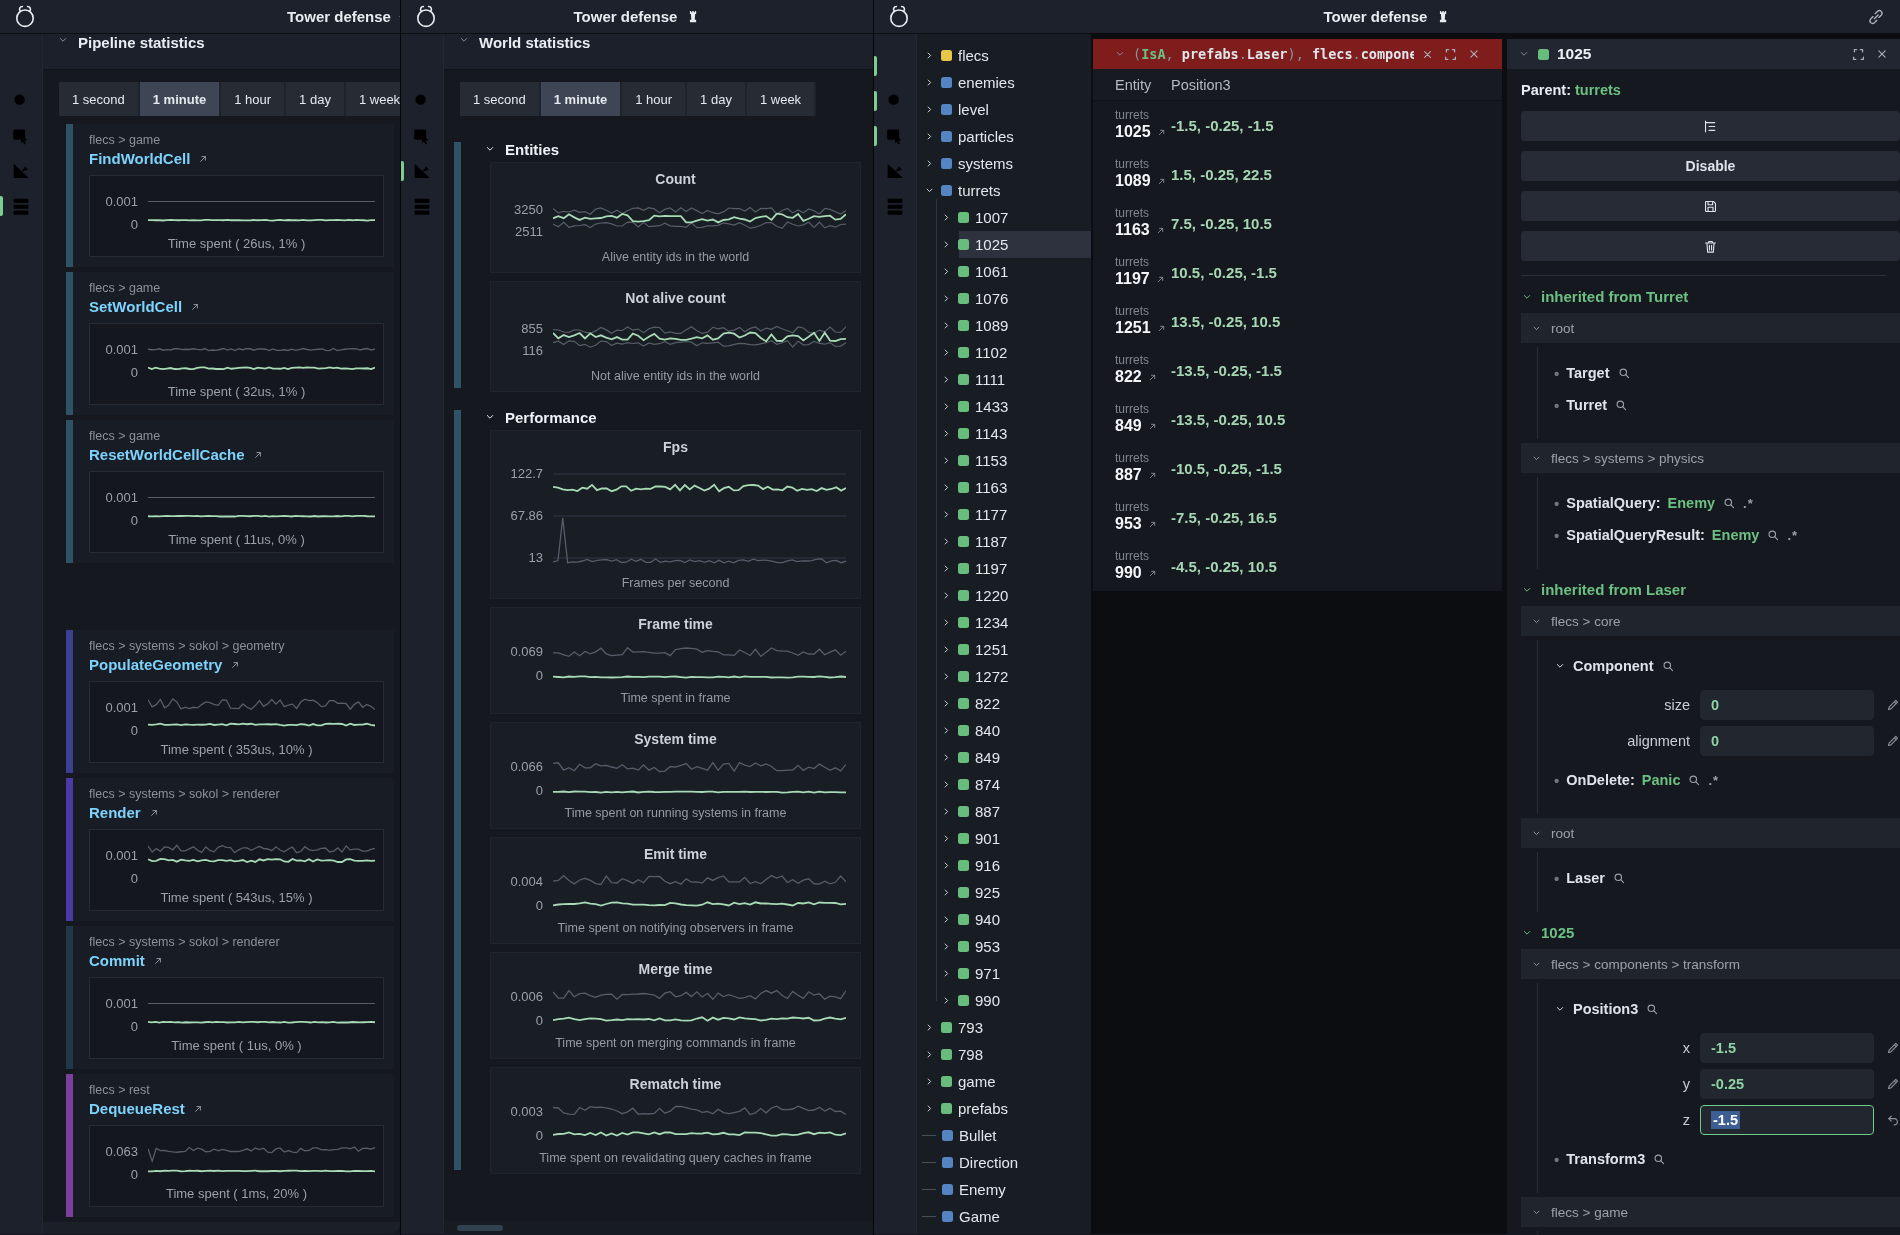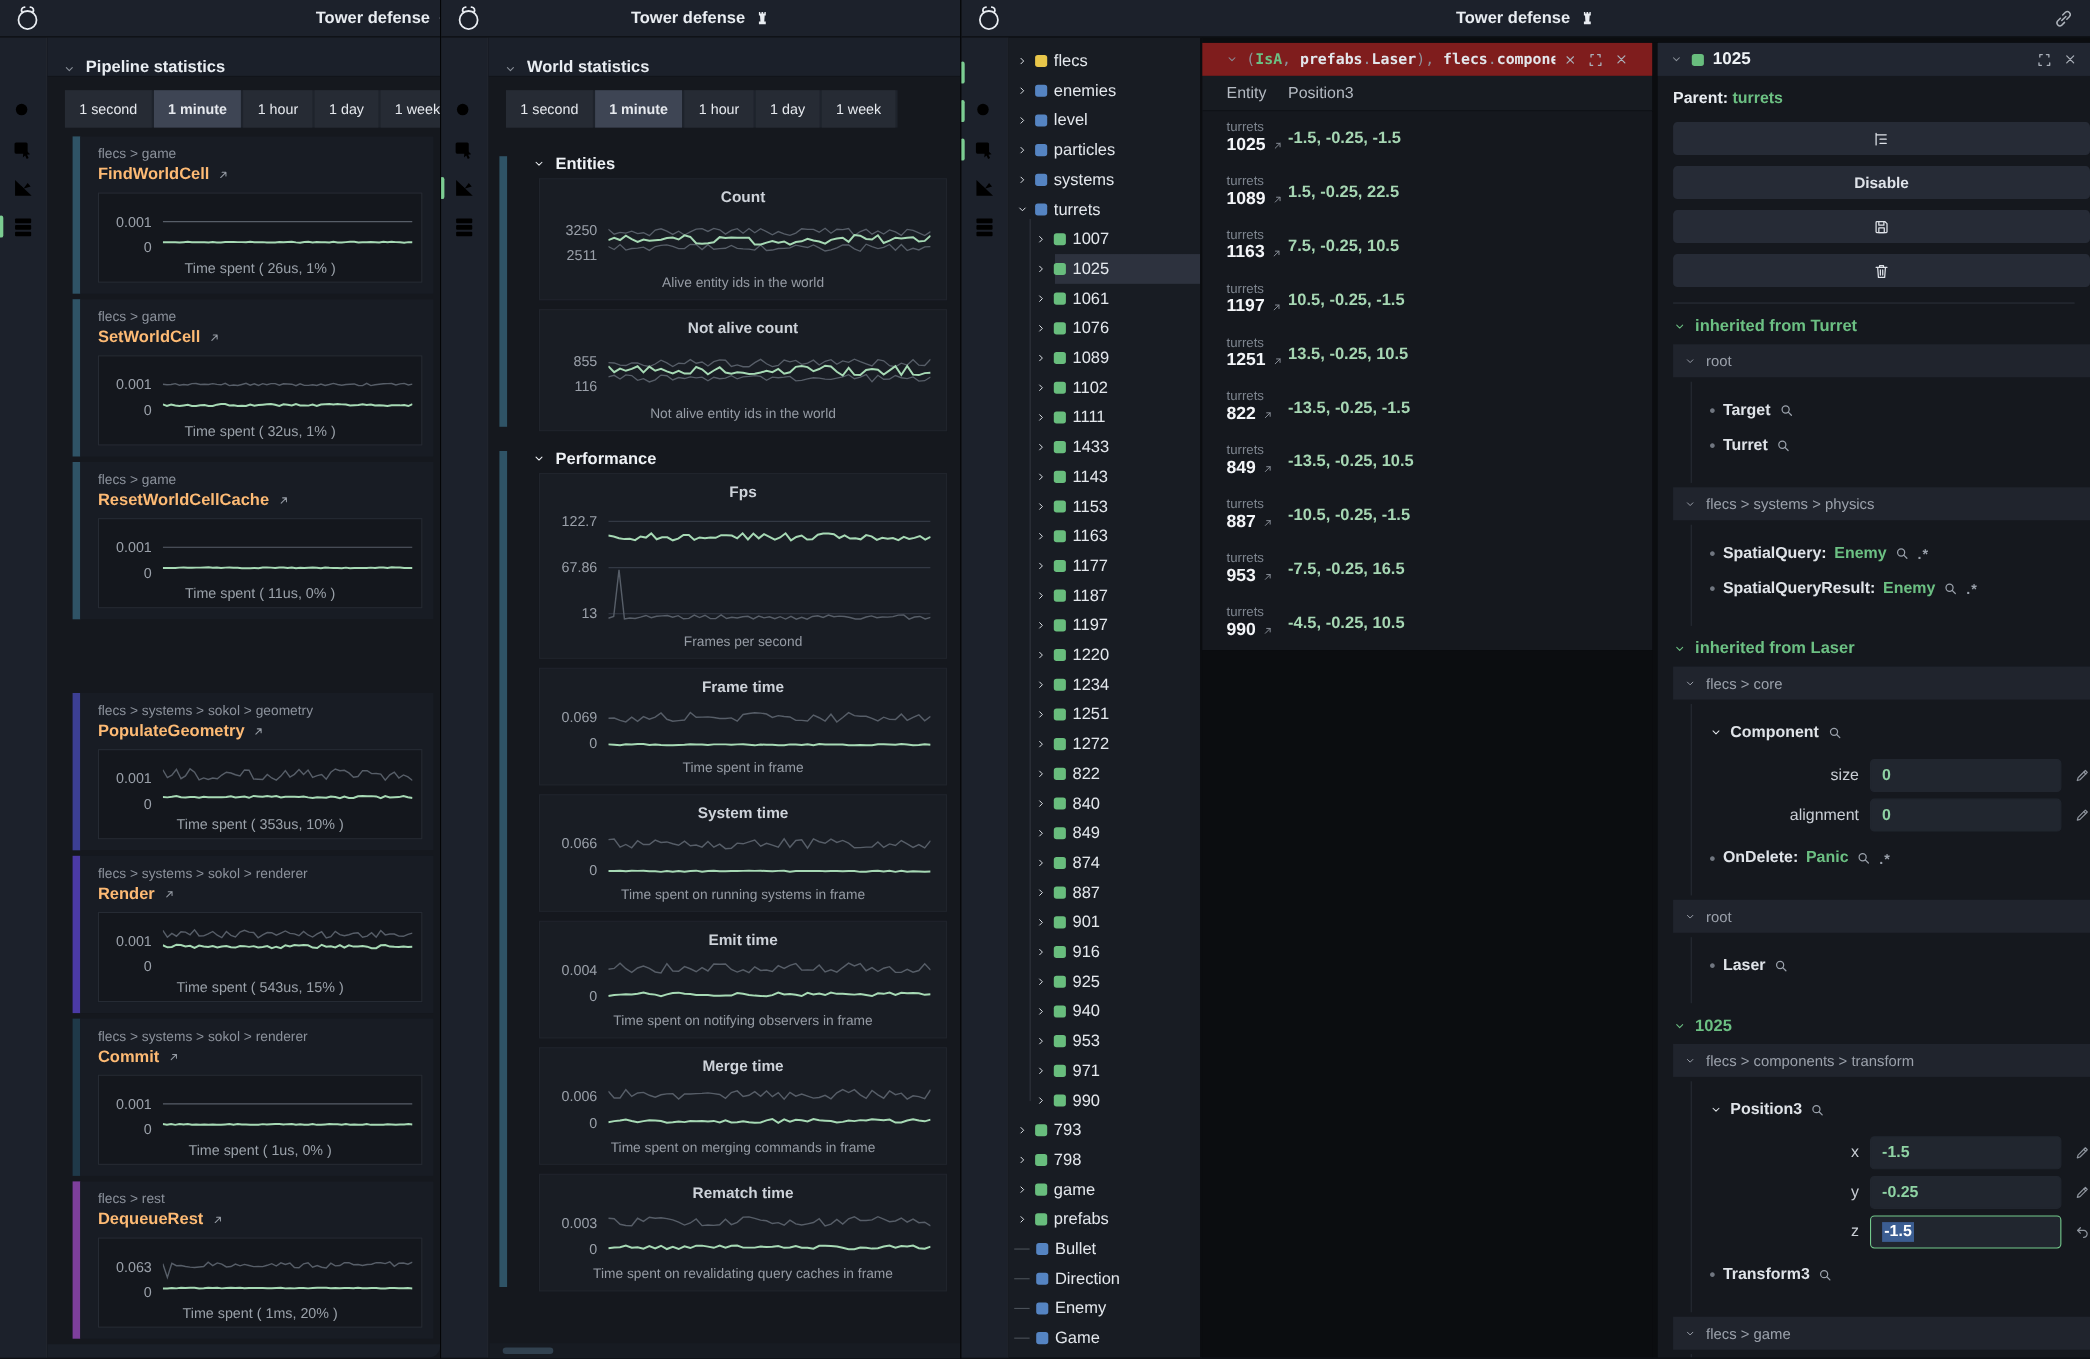"Pipeline statistics" .panel-head { align-items: flex-end -> flex-start }
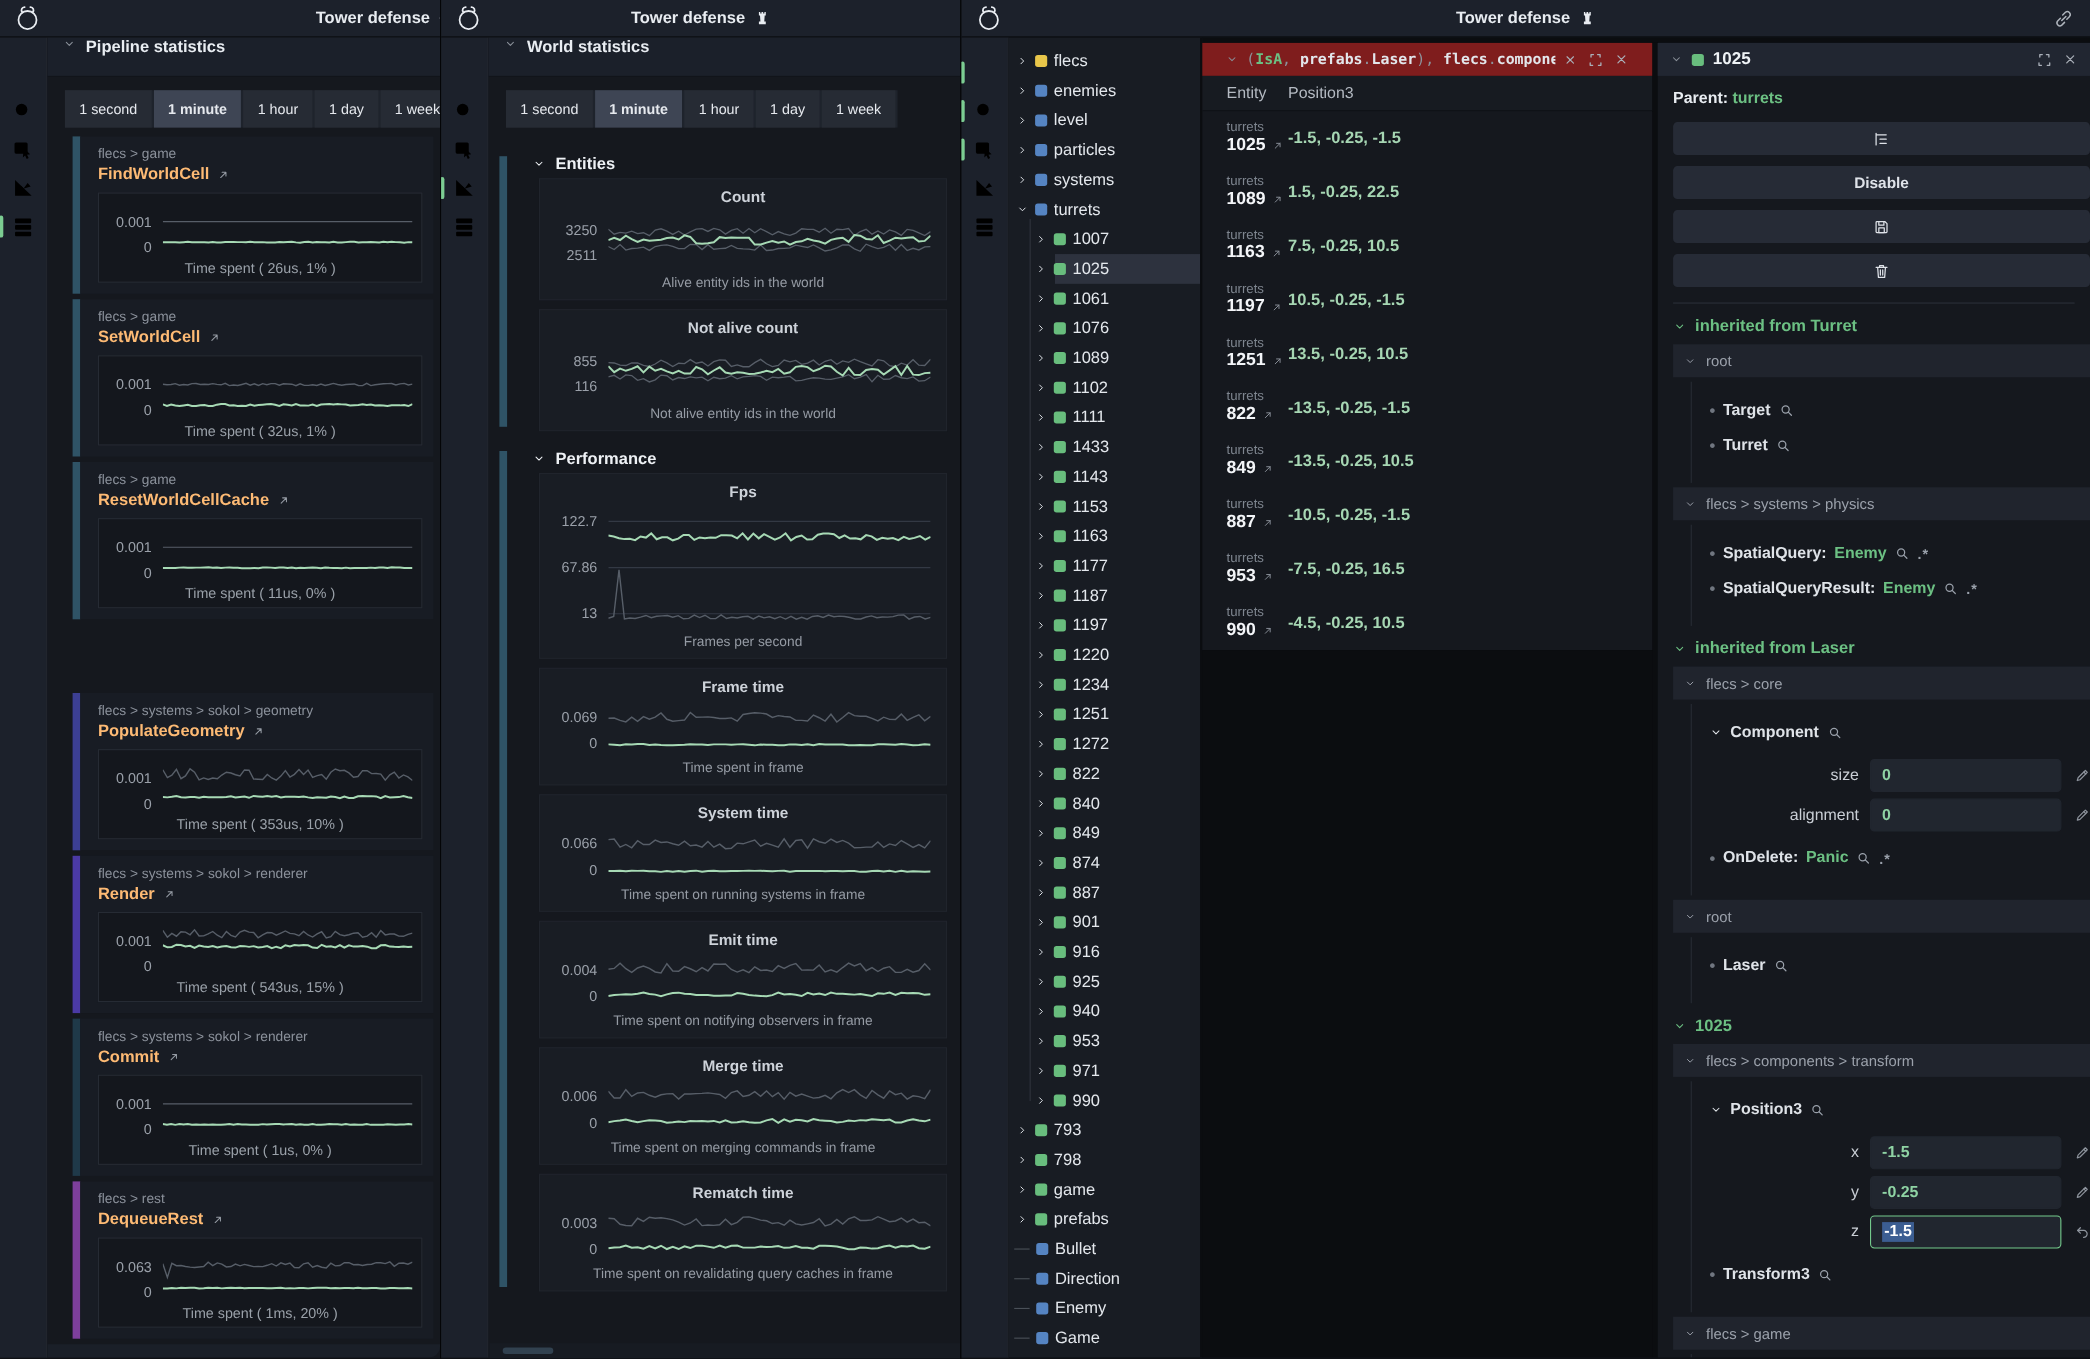"FindWorldCell" .p-name { color: #fdba74 -> #7dd3fc }
